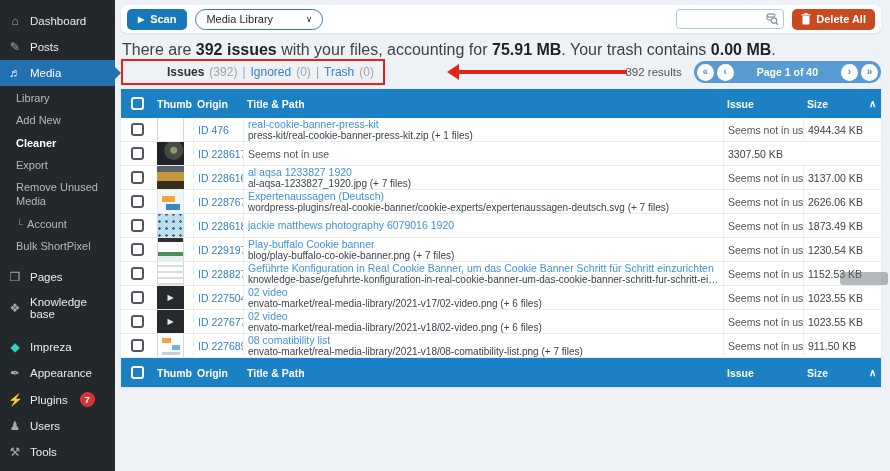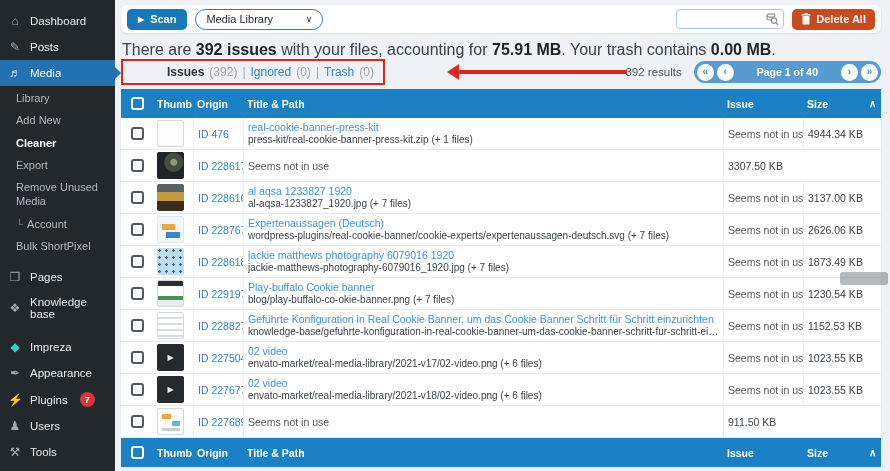"ID 476" .t-row { height: 32px -> 24px }
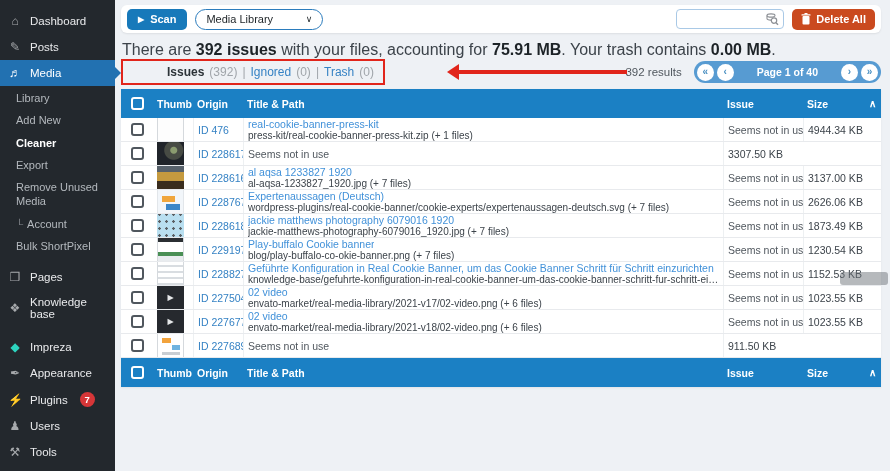"jackie-matthews-photography-6079016_1920" div.path { html: <div>jackie-matthews-photography-6079016_1920.jpg (+ 7 files)</div> -> none }
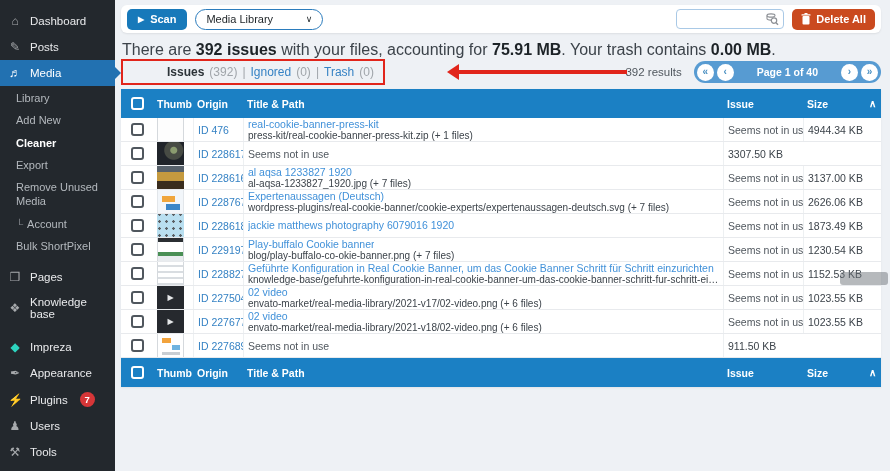"08 comatibility list" div.t-cell { html: none -> <div> <a>08 comatibility list</a> <div>envato-market/real-media-library/2021-v18/08-comatibility-list.png (+ 7 files)</div> </div> }
